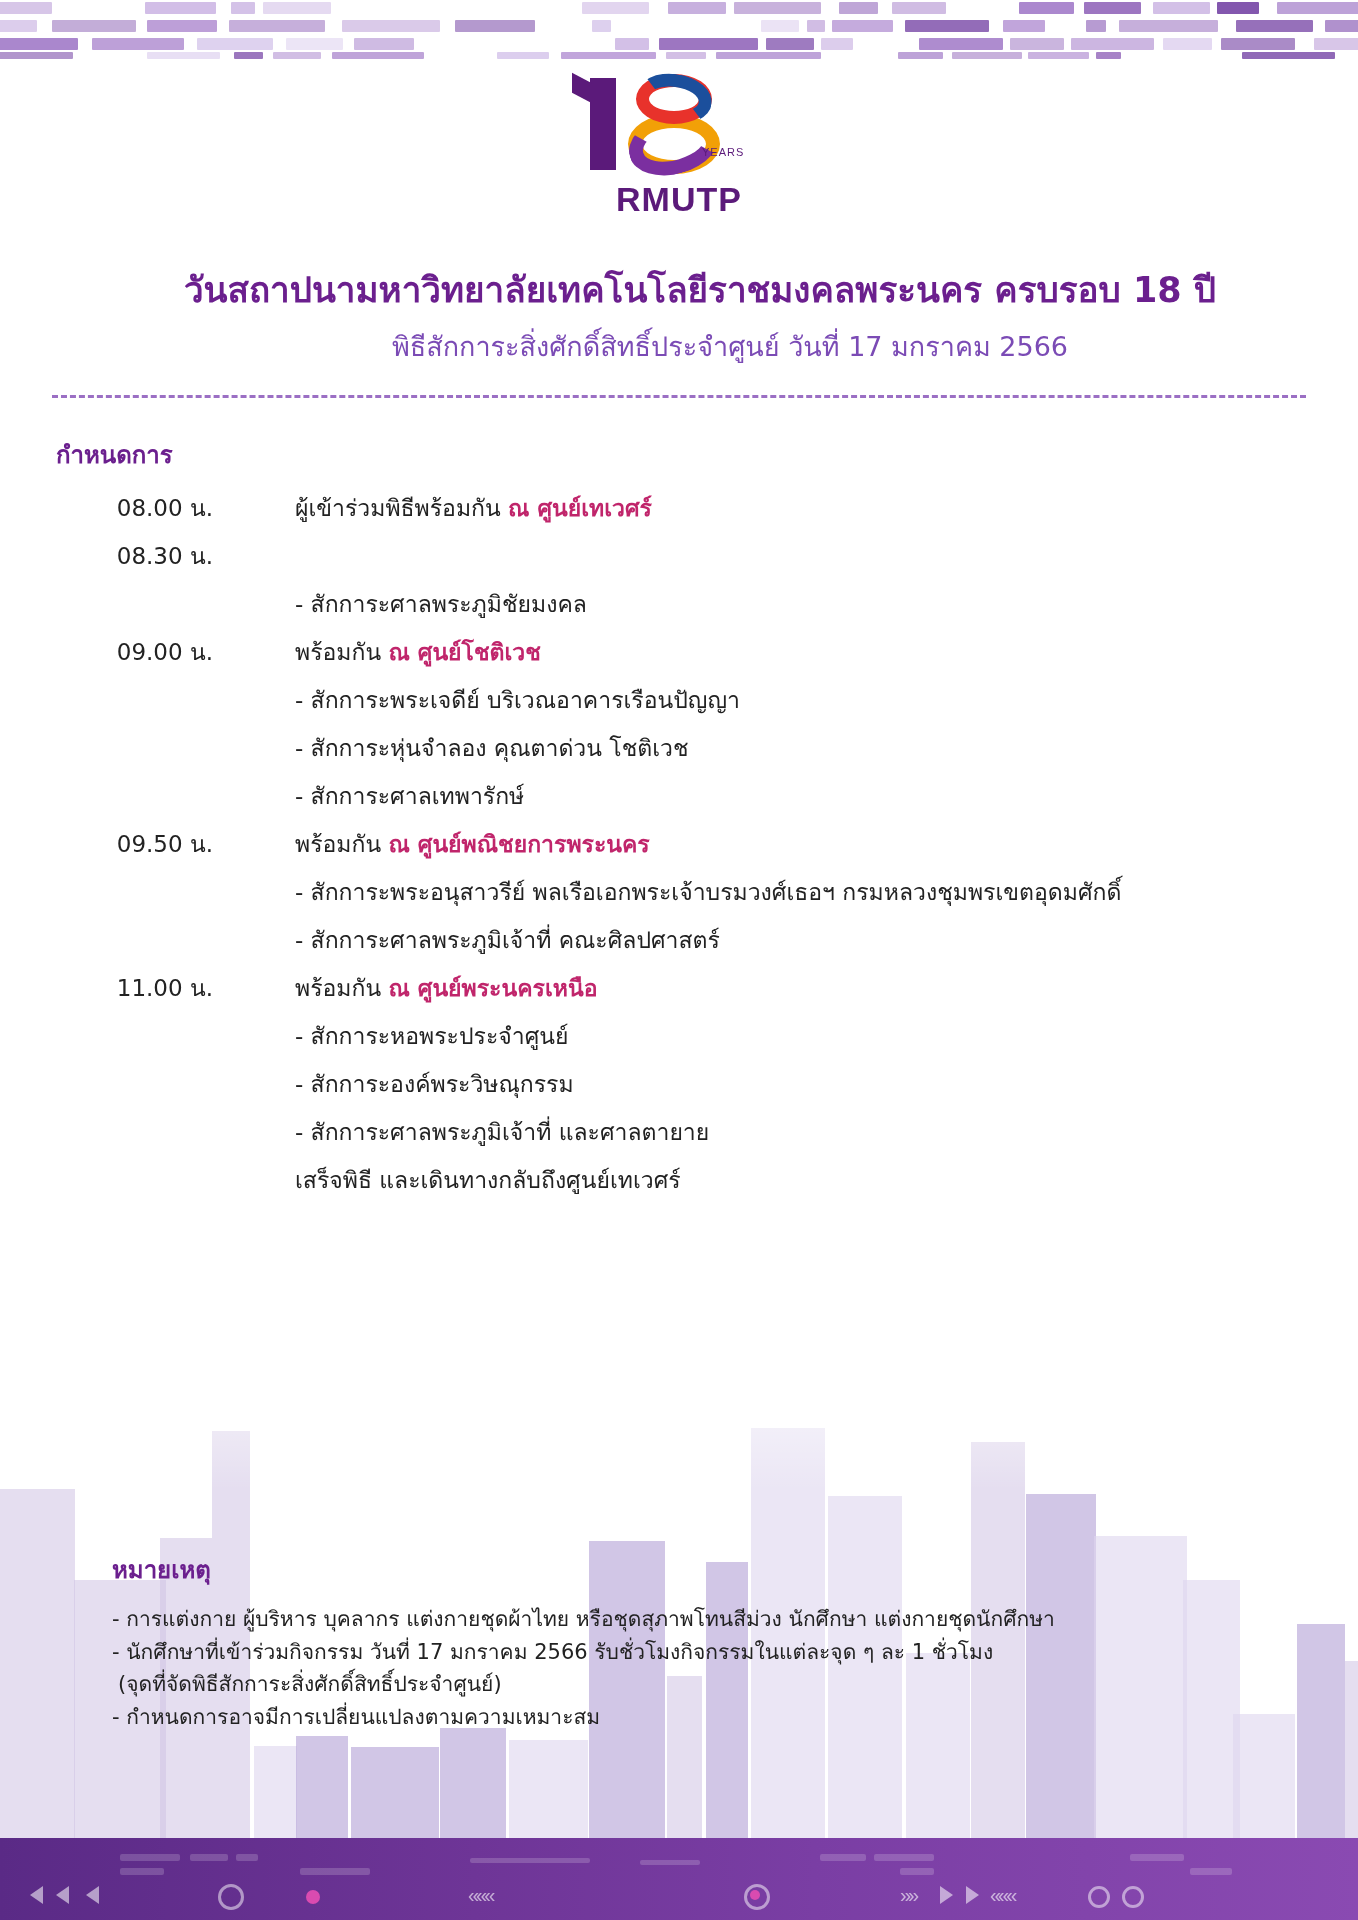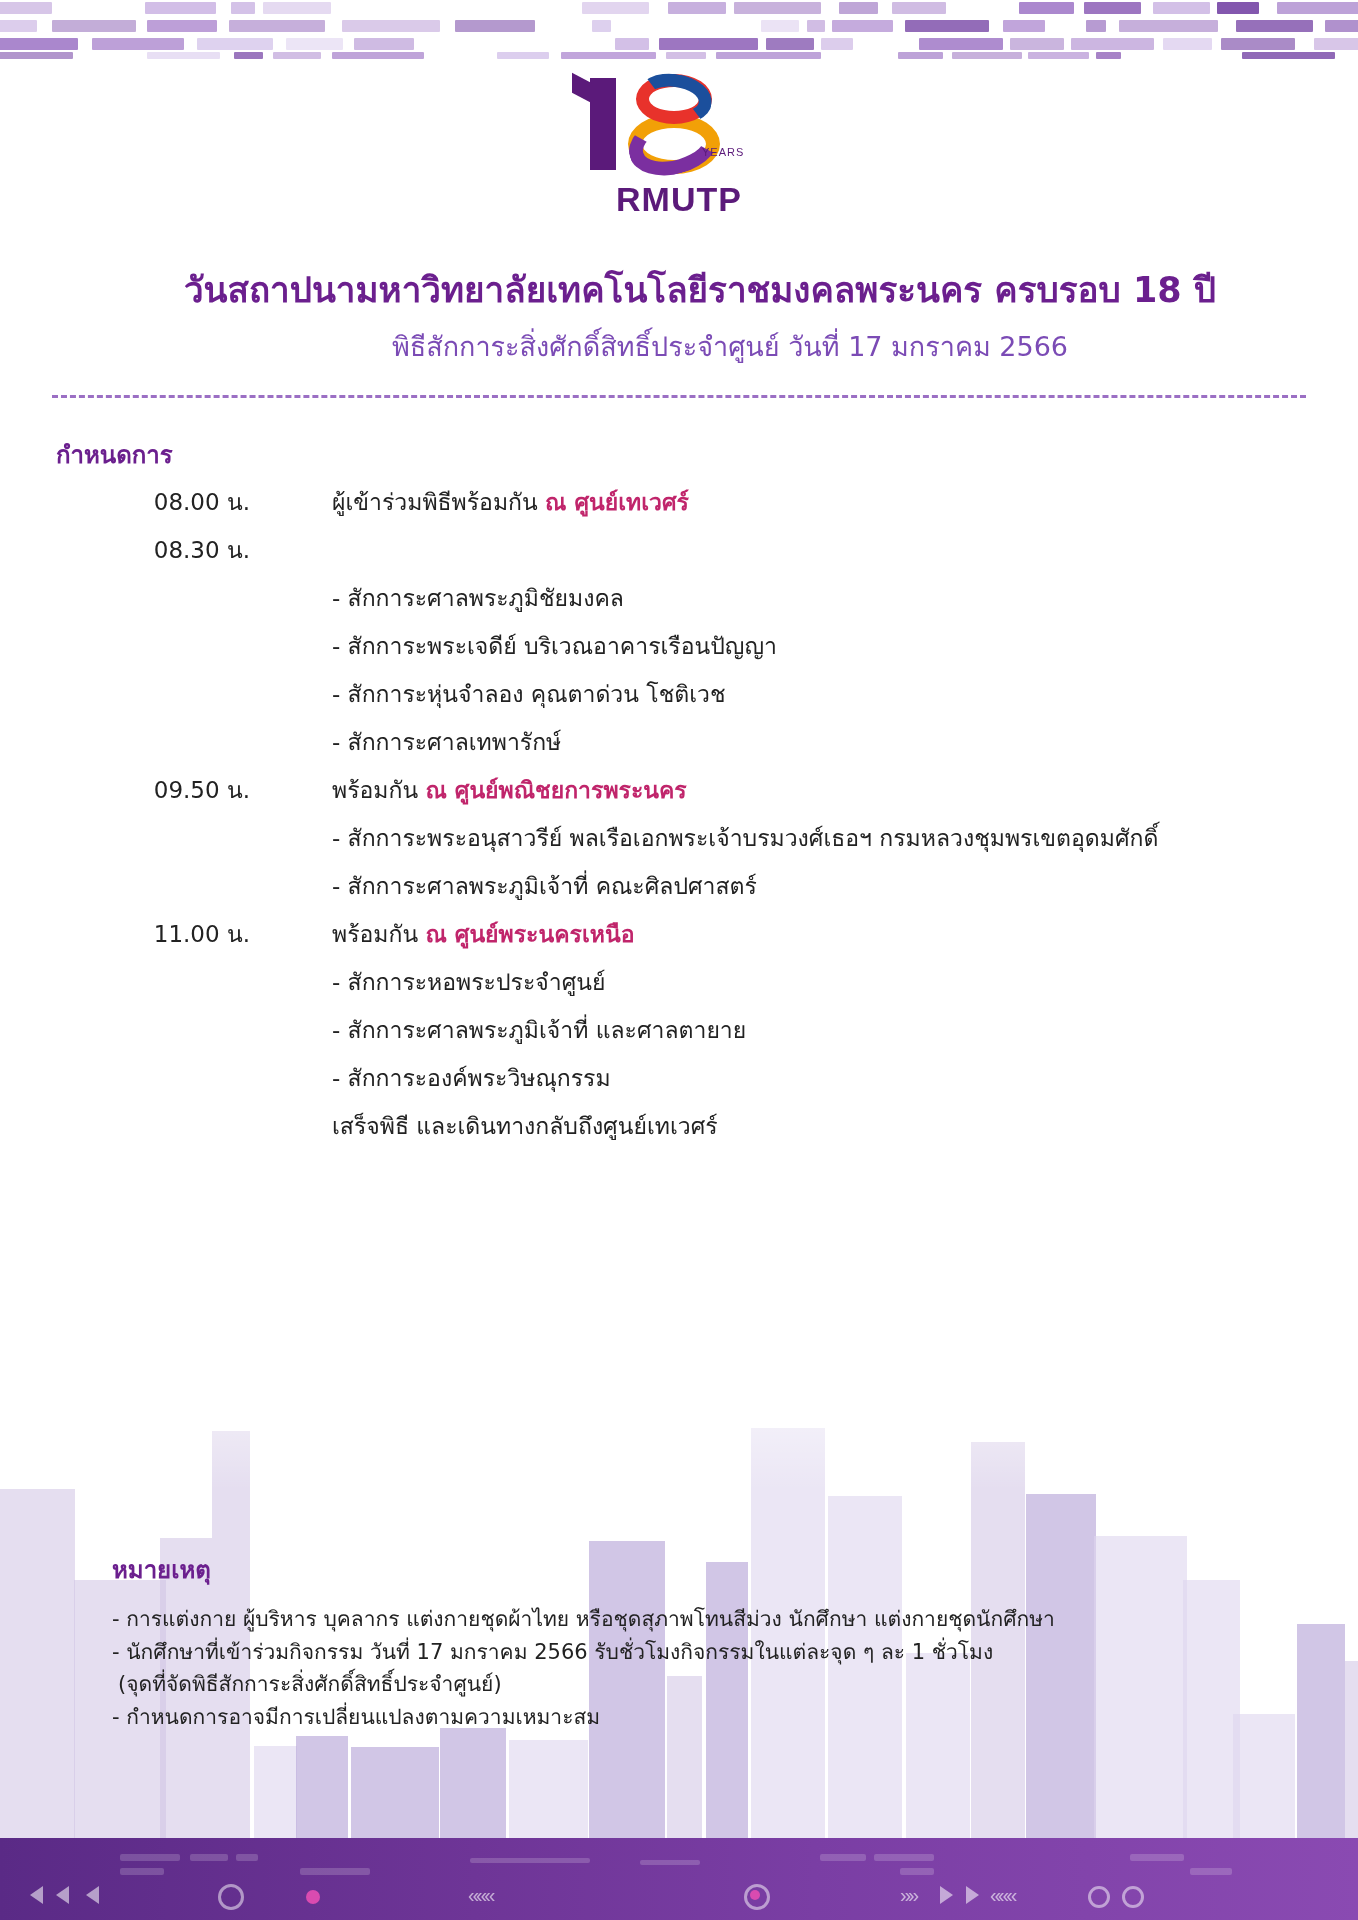"08.00 น." .row { align-items: center -> flex-end; padding-left: 37px -> none }
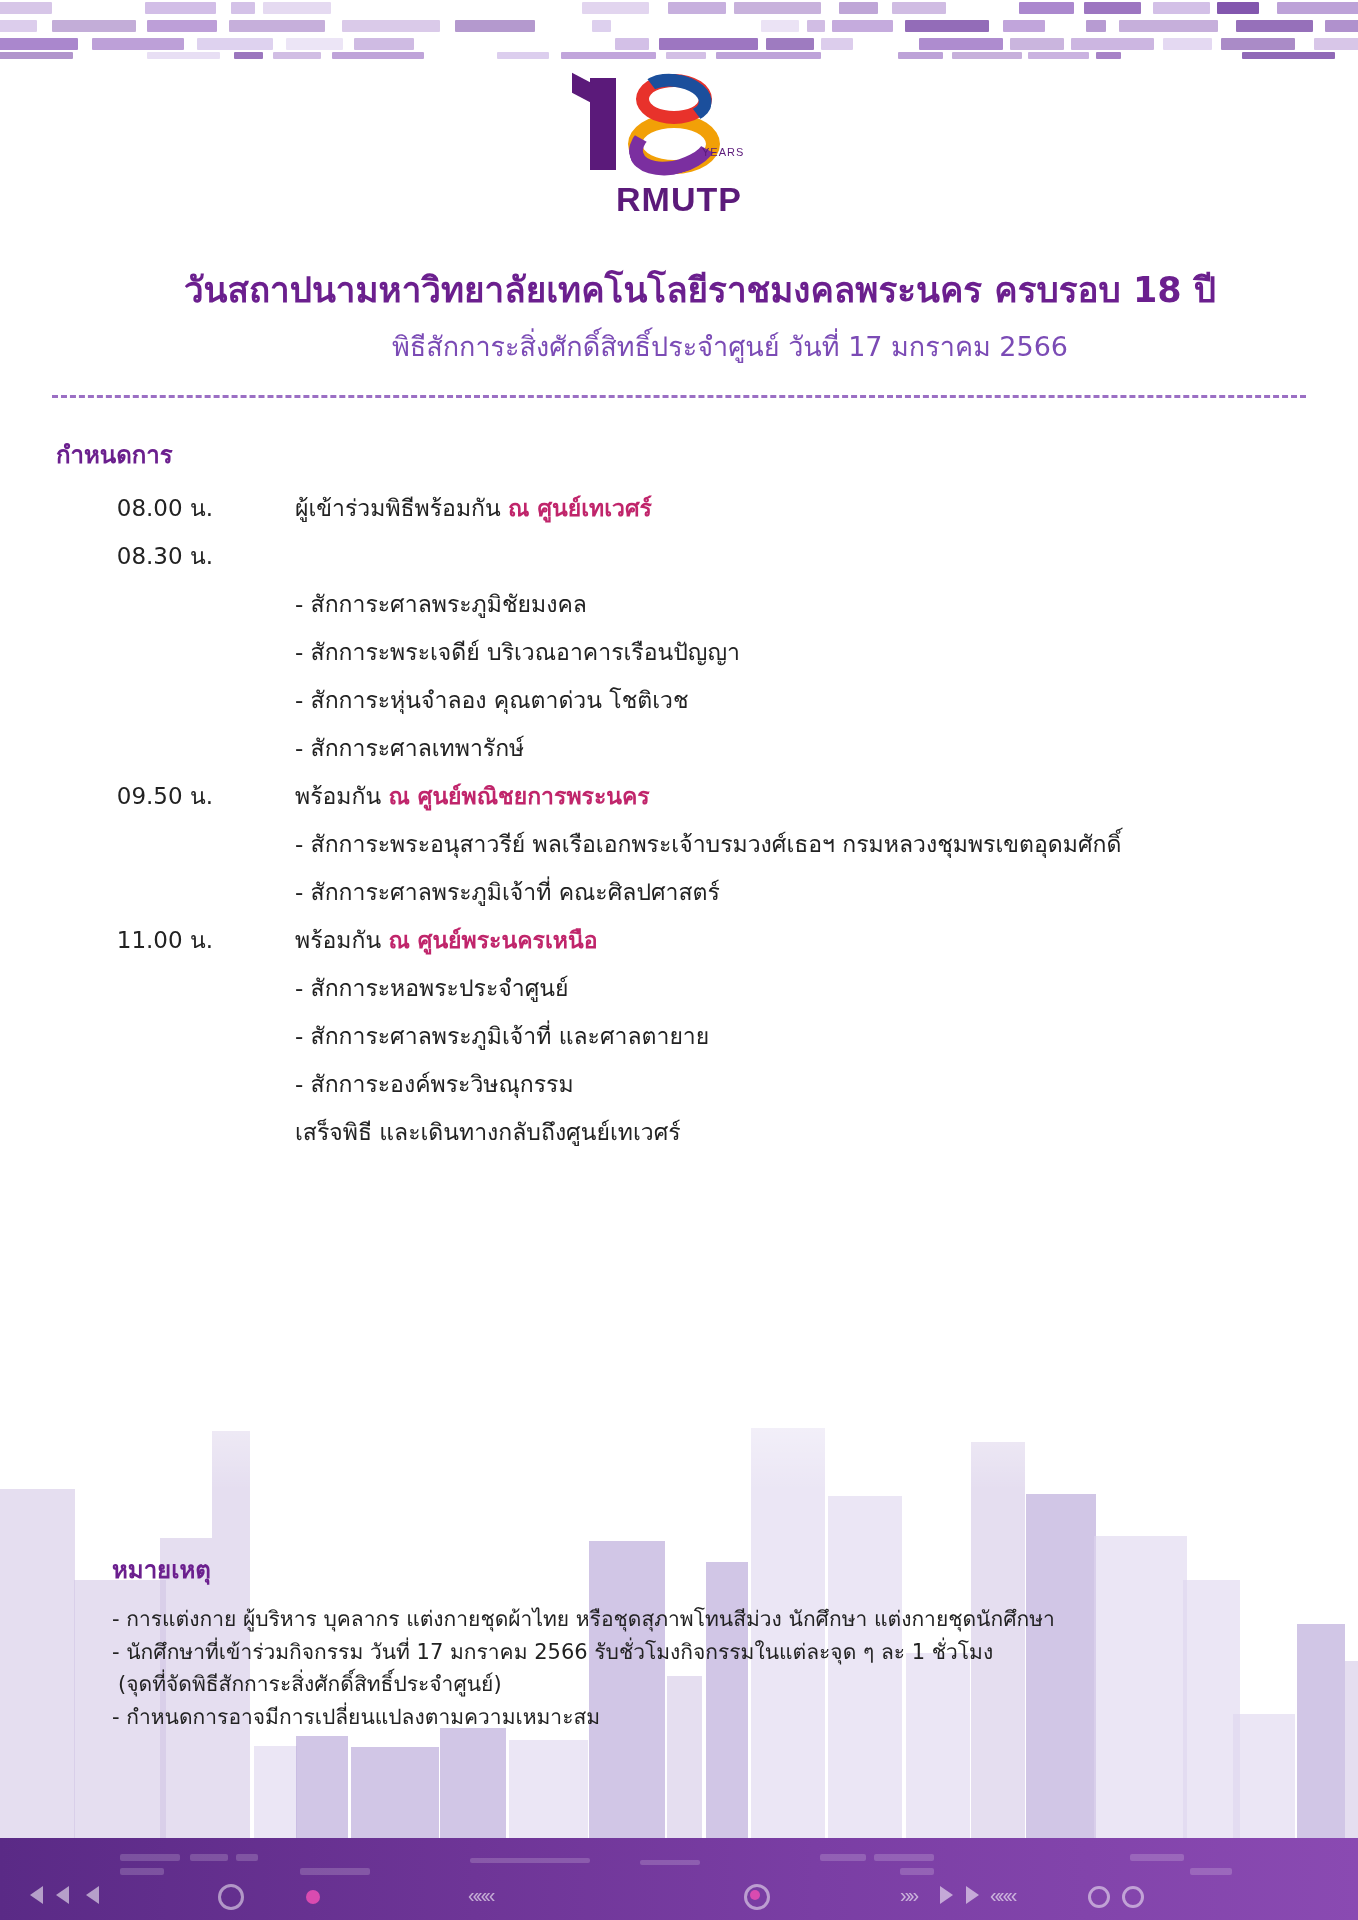"09.00 น." div.row { html: none -> <div> <div>09.00 น.</div> <div><span>พร้อมกัน </span><span>ณ ศูนย์โชติเวช</span></div> </div> }
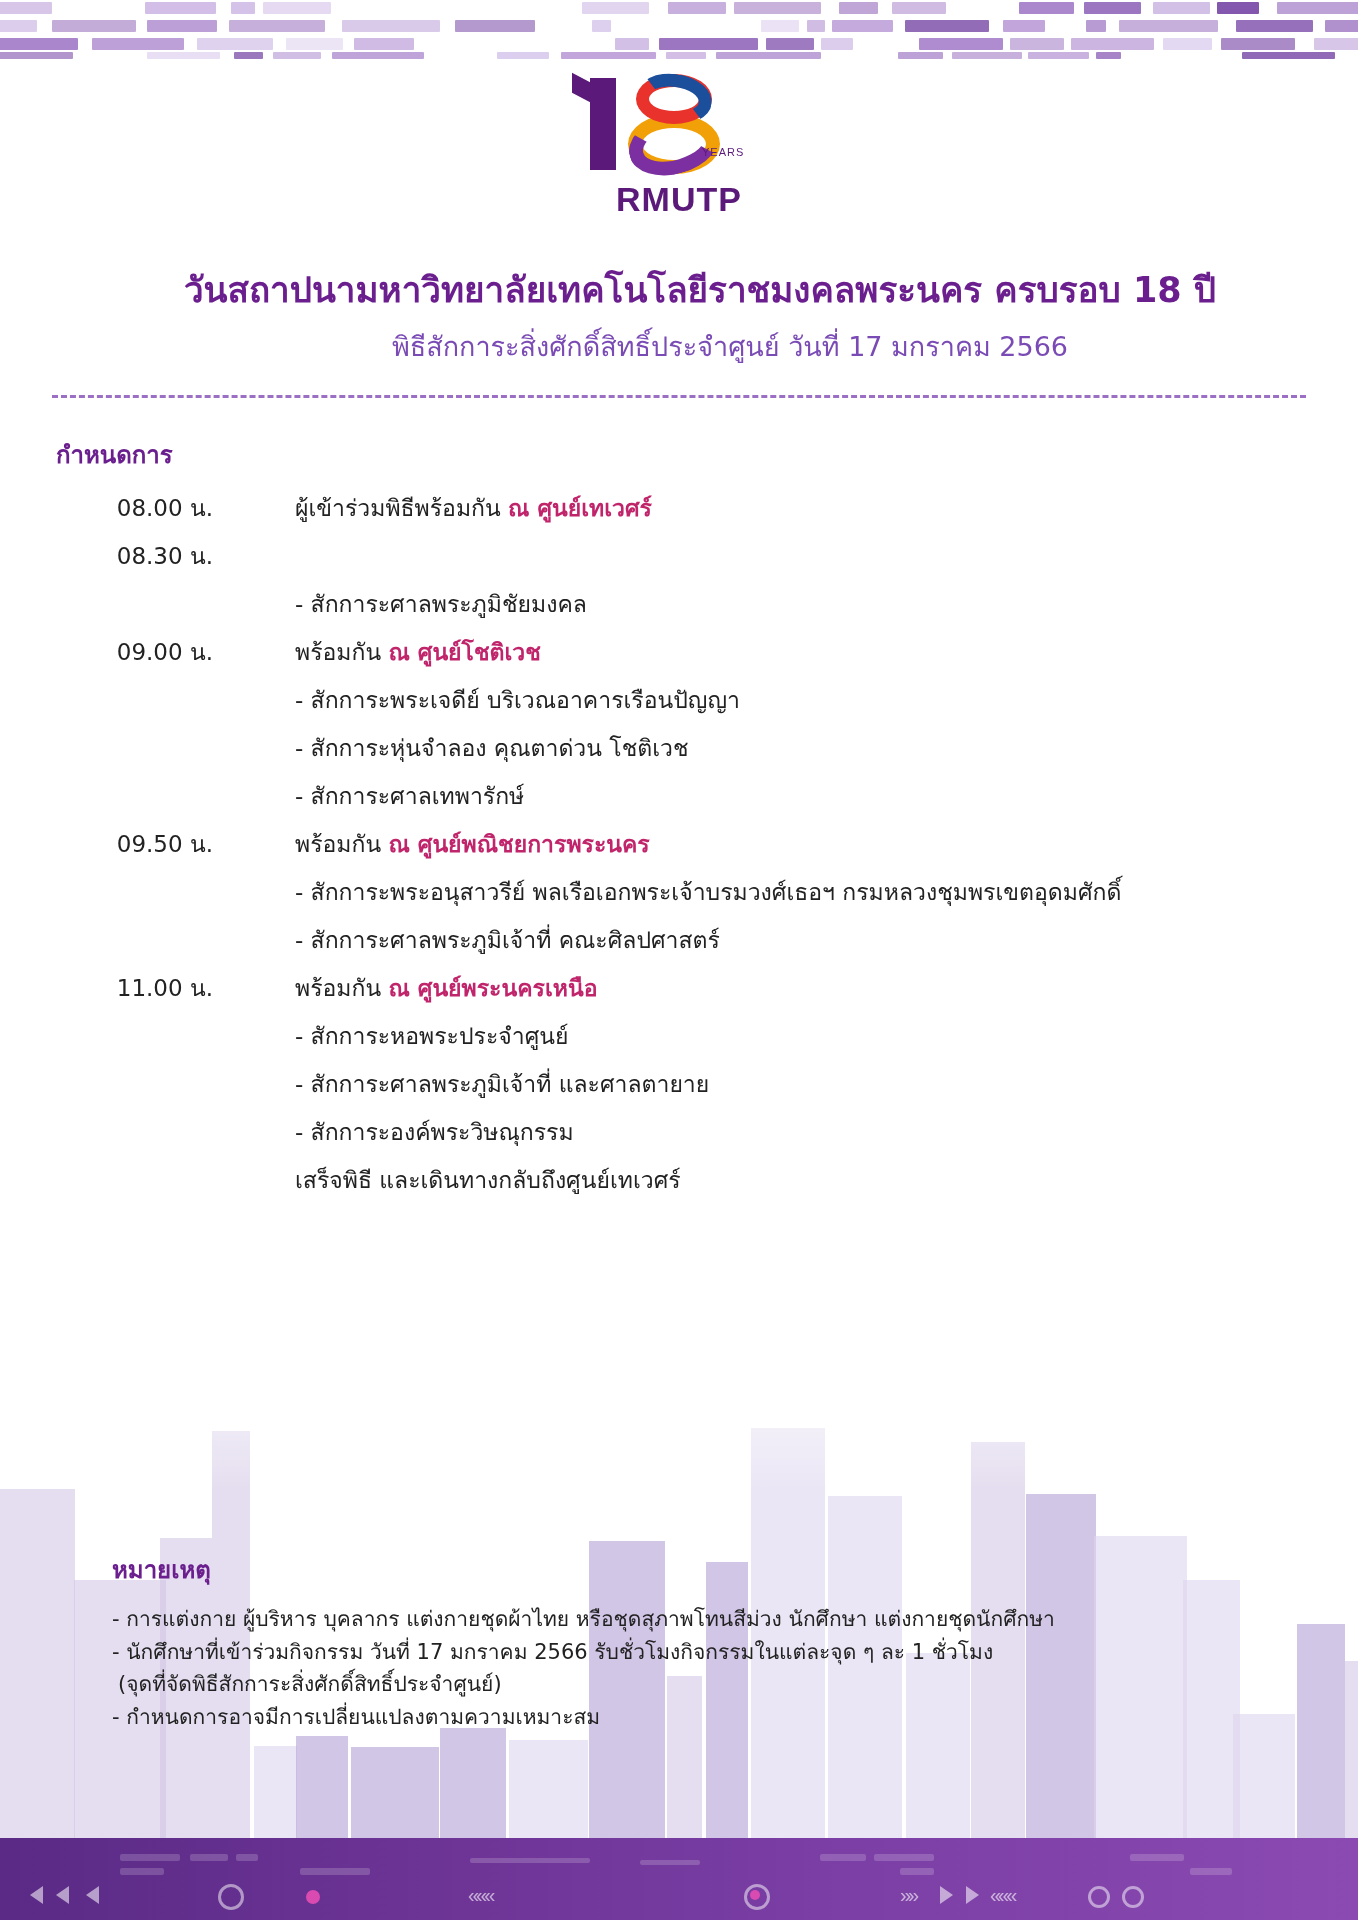"- สักการะศาลพระภูมิเจ้าที่ และศาลตายาย" div.row { order: before "- สักการะองค์พระวิษณุกรรม" -> after "- สักการะองค์พระวิษณุกรรม" }
